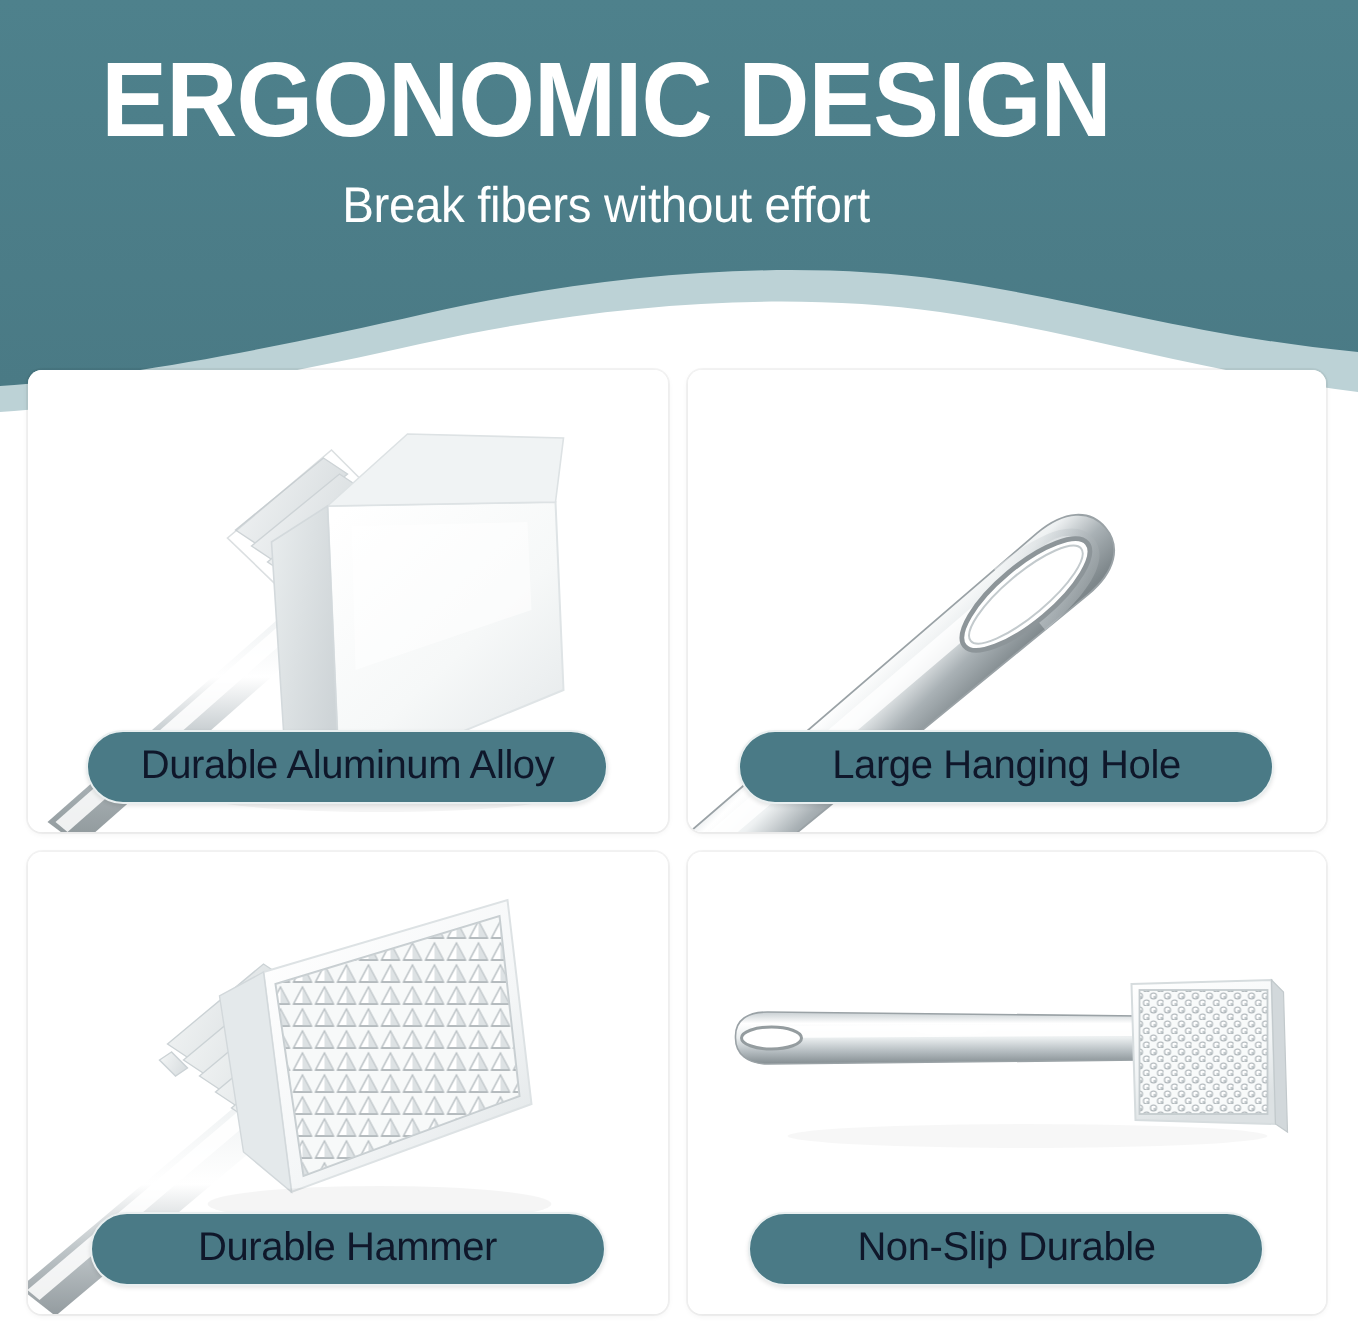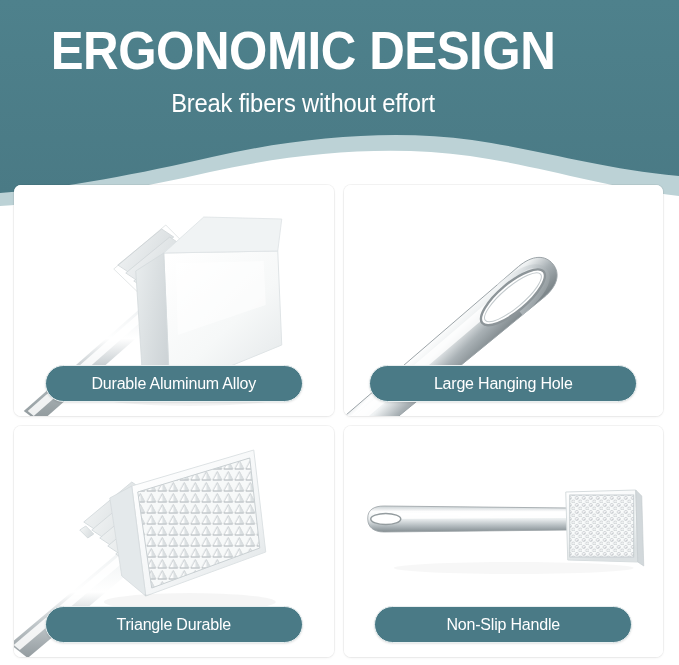"Durable Aluminum Alloy" .pill { color: #ffffff -> #0f172a; font-size: 16px -> 20px }
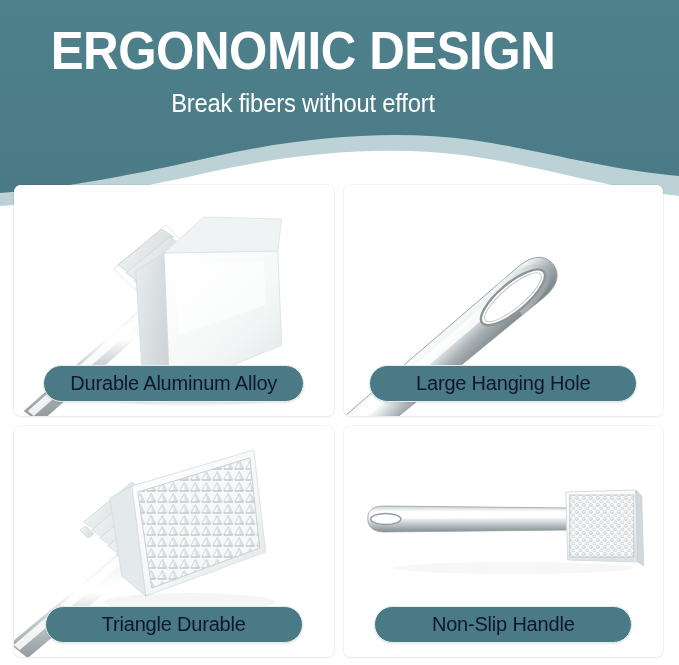"Triangle Durable" div.pill { text: Triangle Durable -> Durable Hammer }
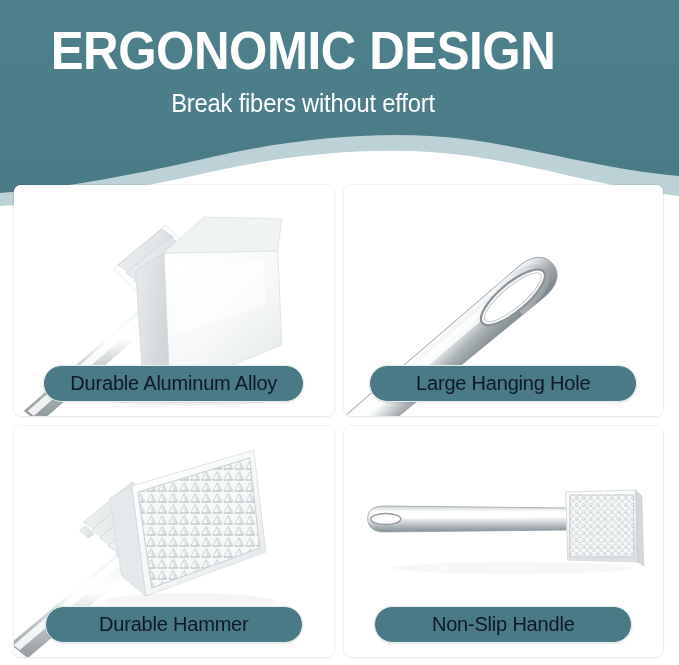"Non-Slip Handle" div.pill { text: Handle -> Durable }
